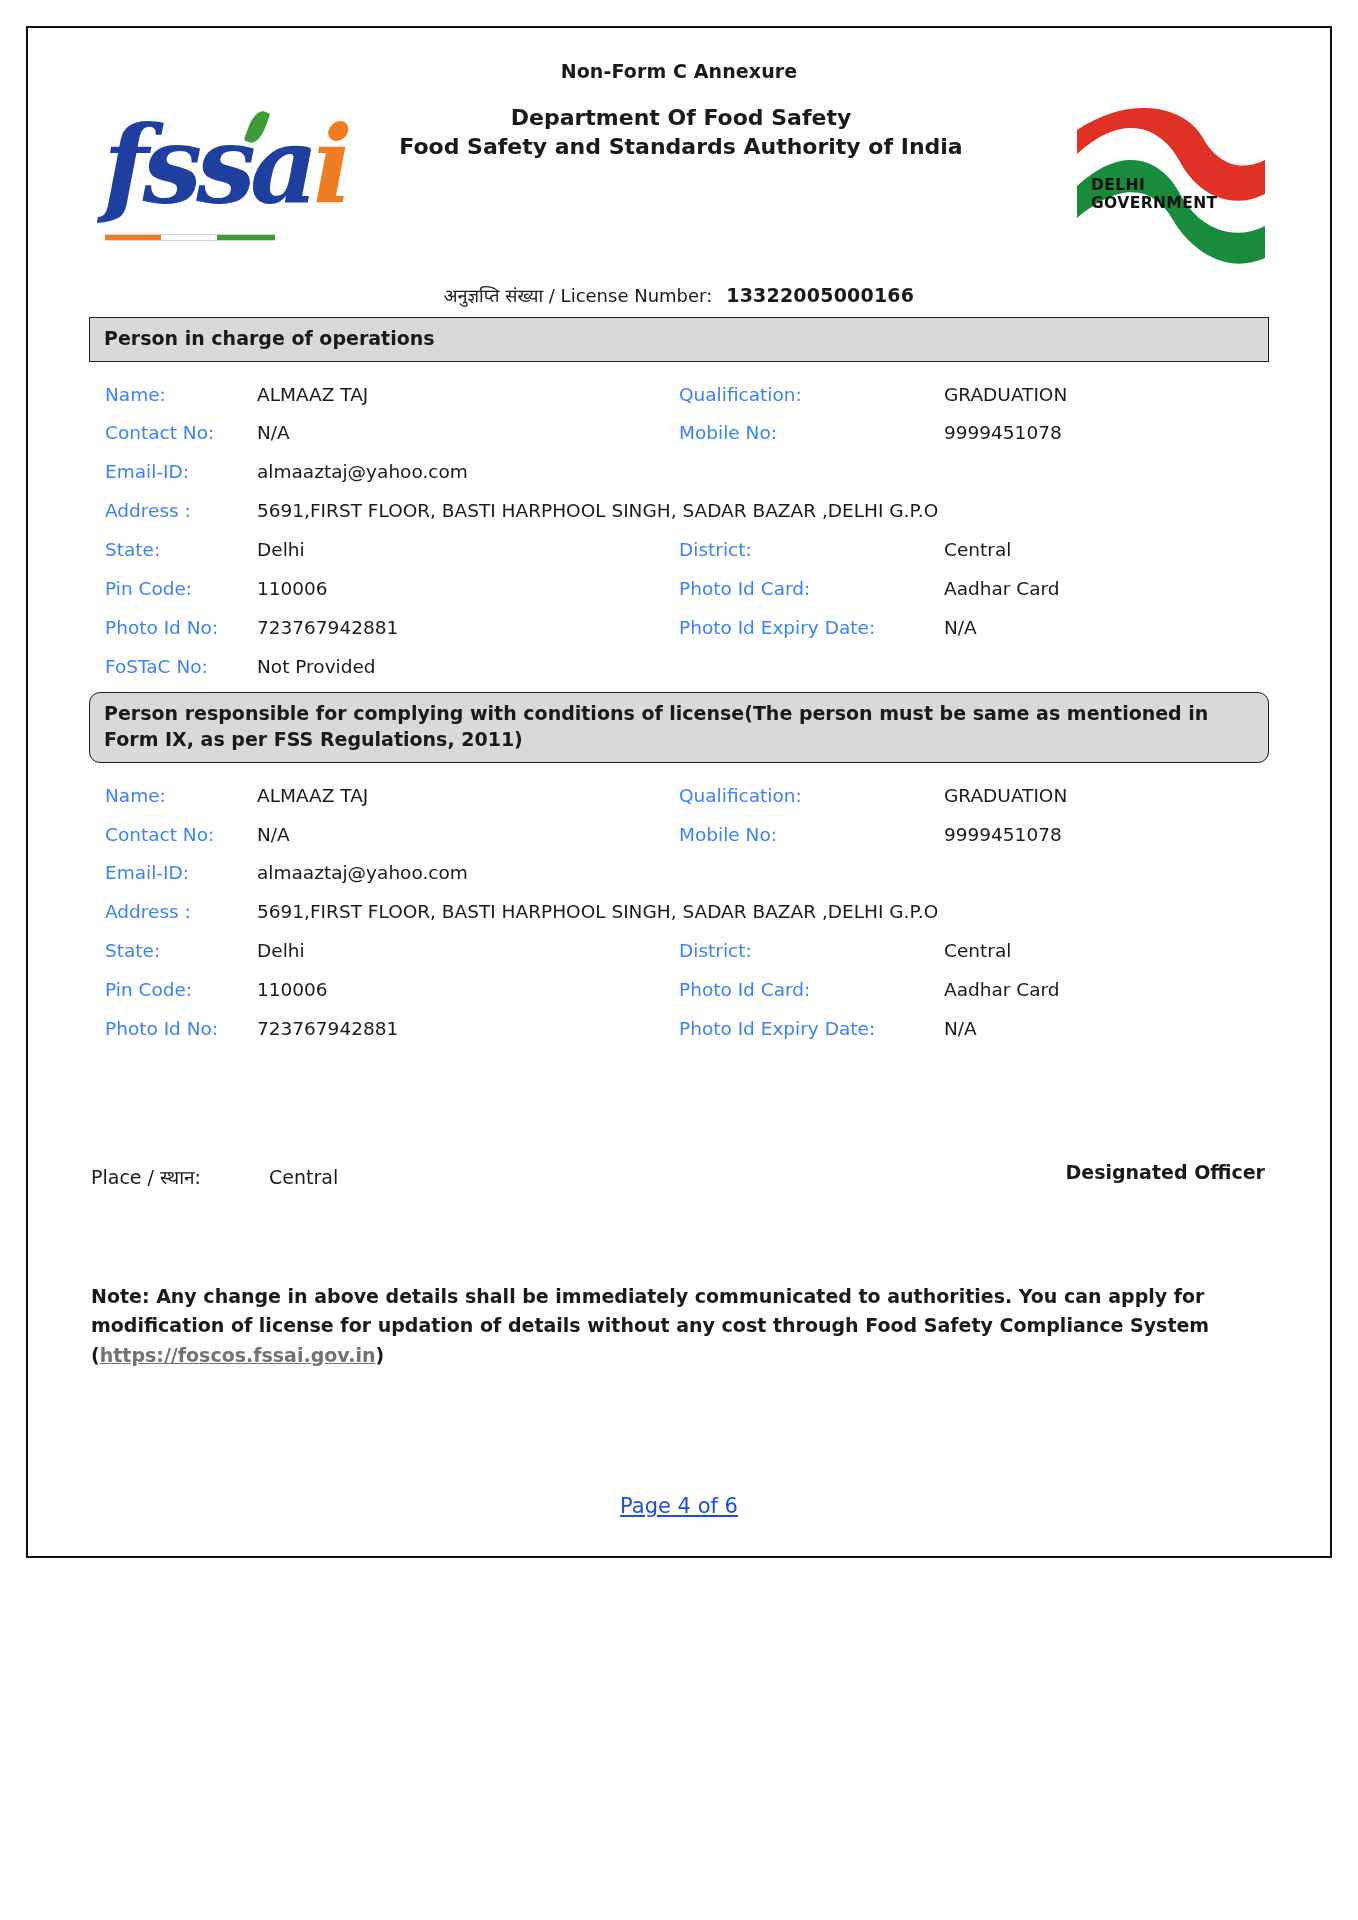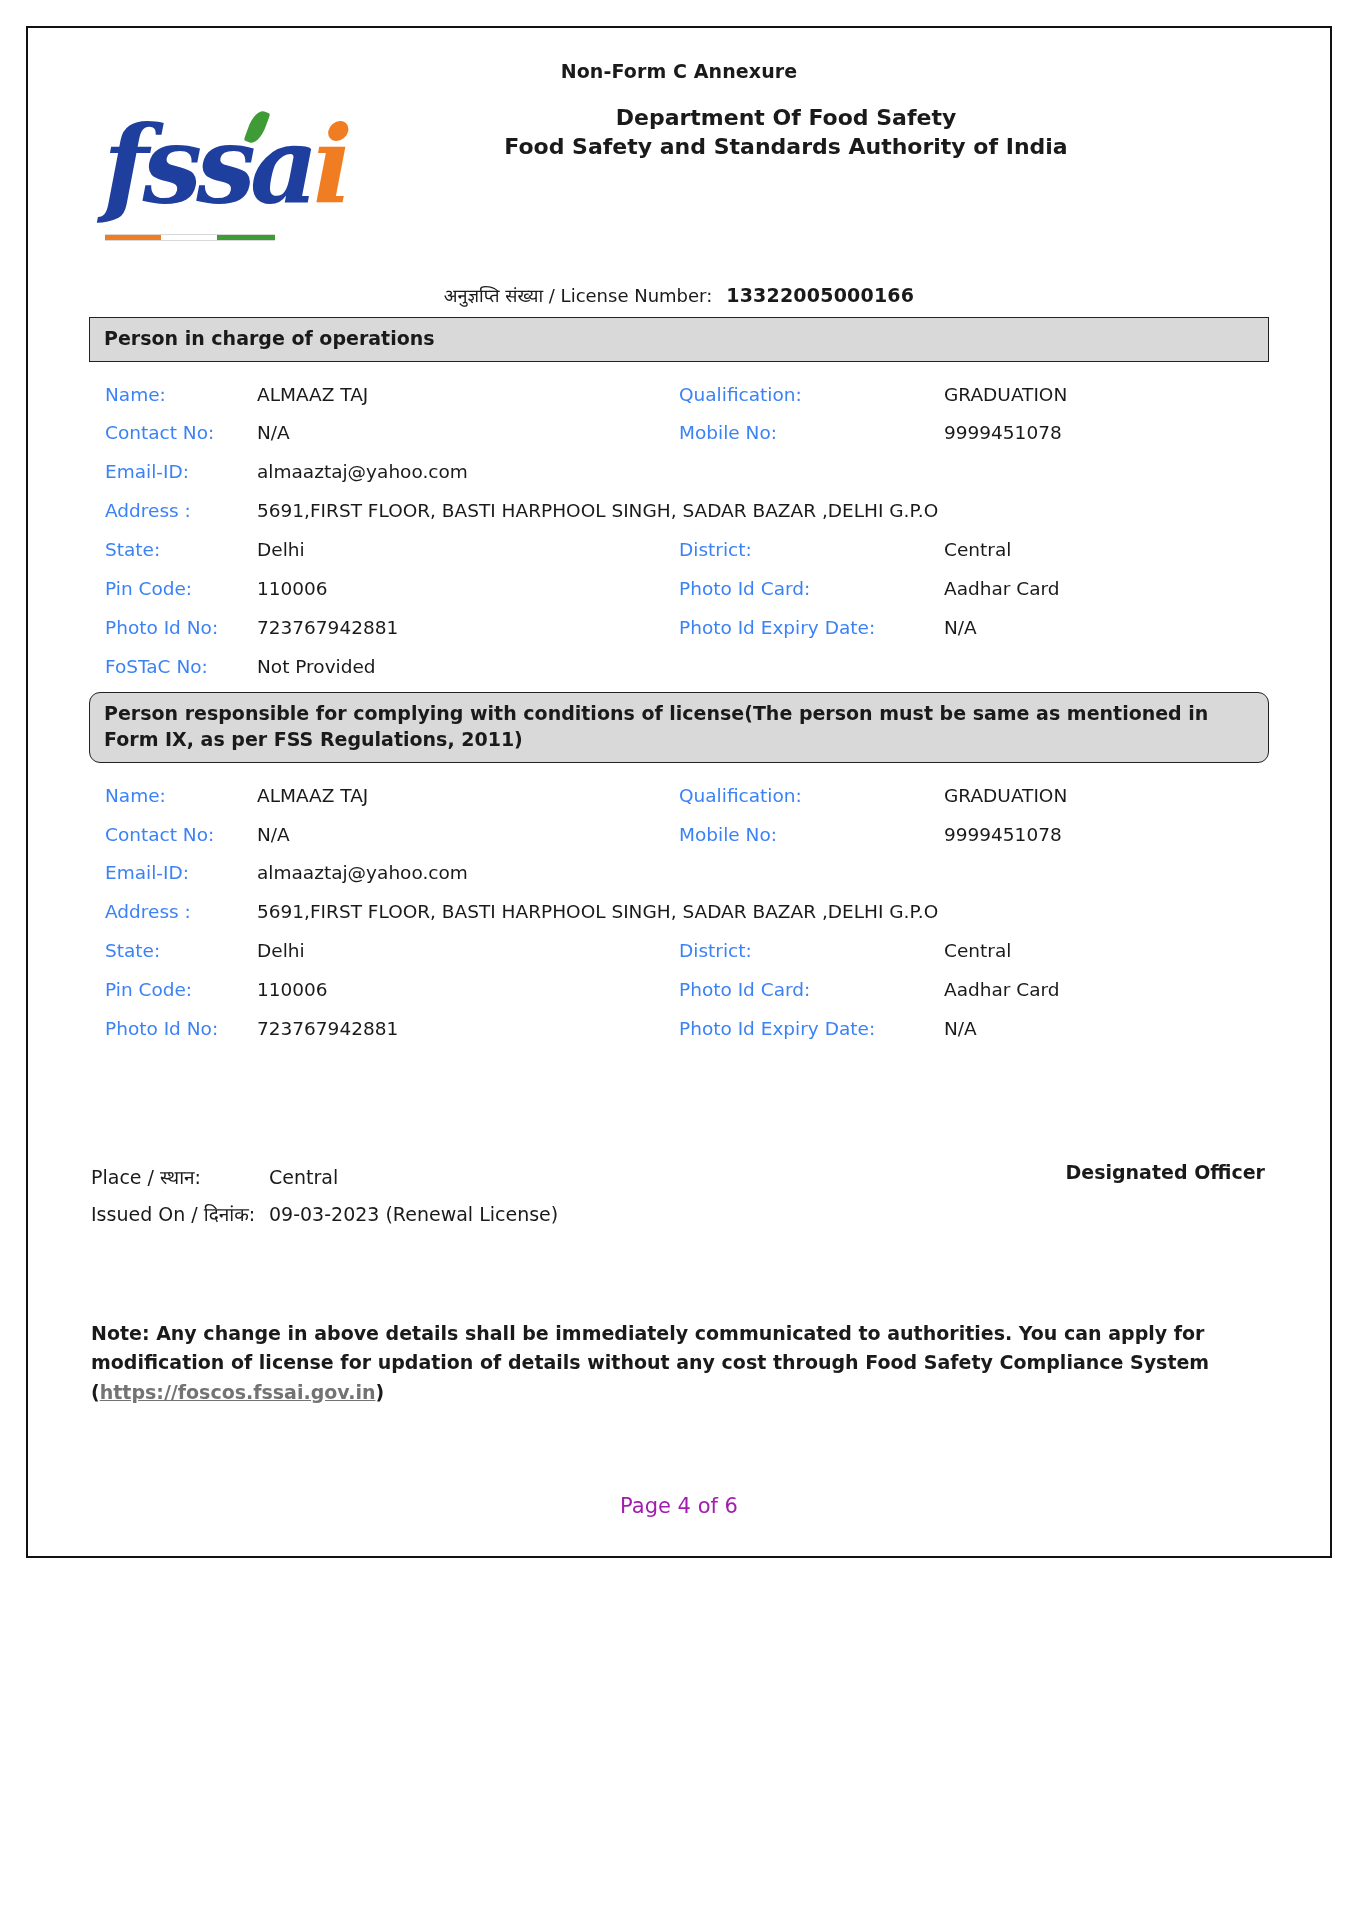"DELHI GOVERNMENT" div.logo-right { html: none -> <div> <div> <svg> <path></path> <path></path> </svg> <div>DELHI GOVERNMENT</div> </div> </div> }
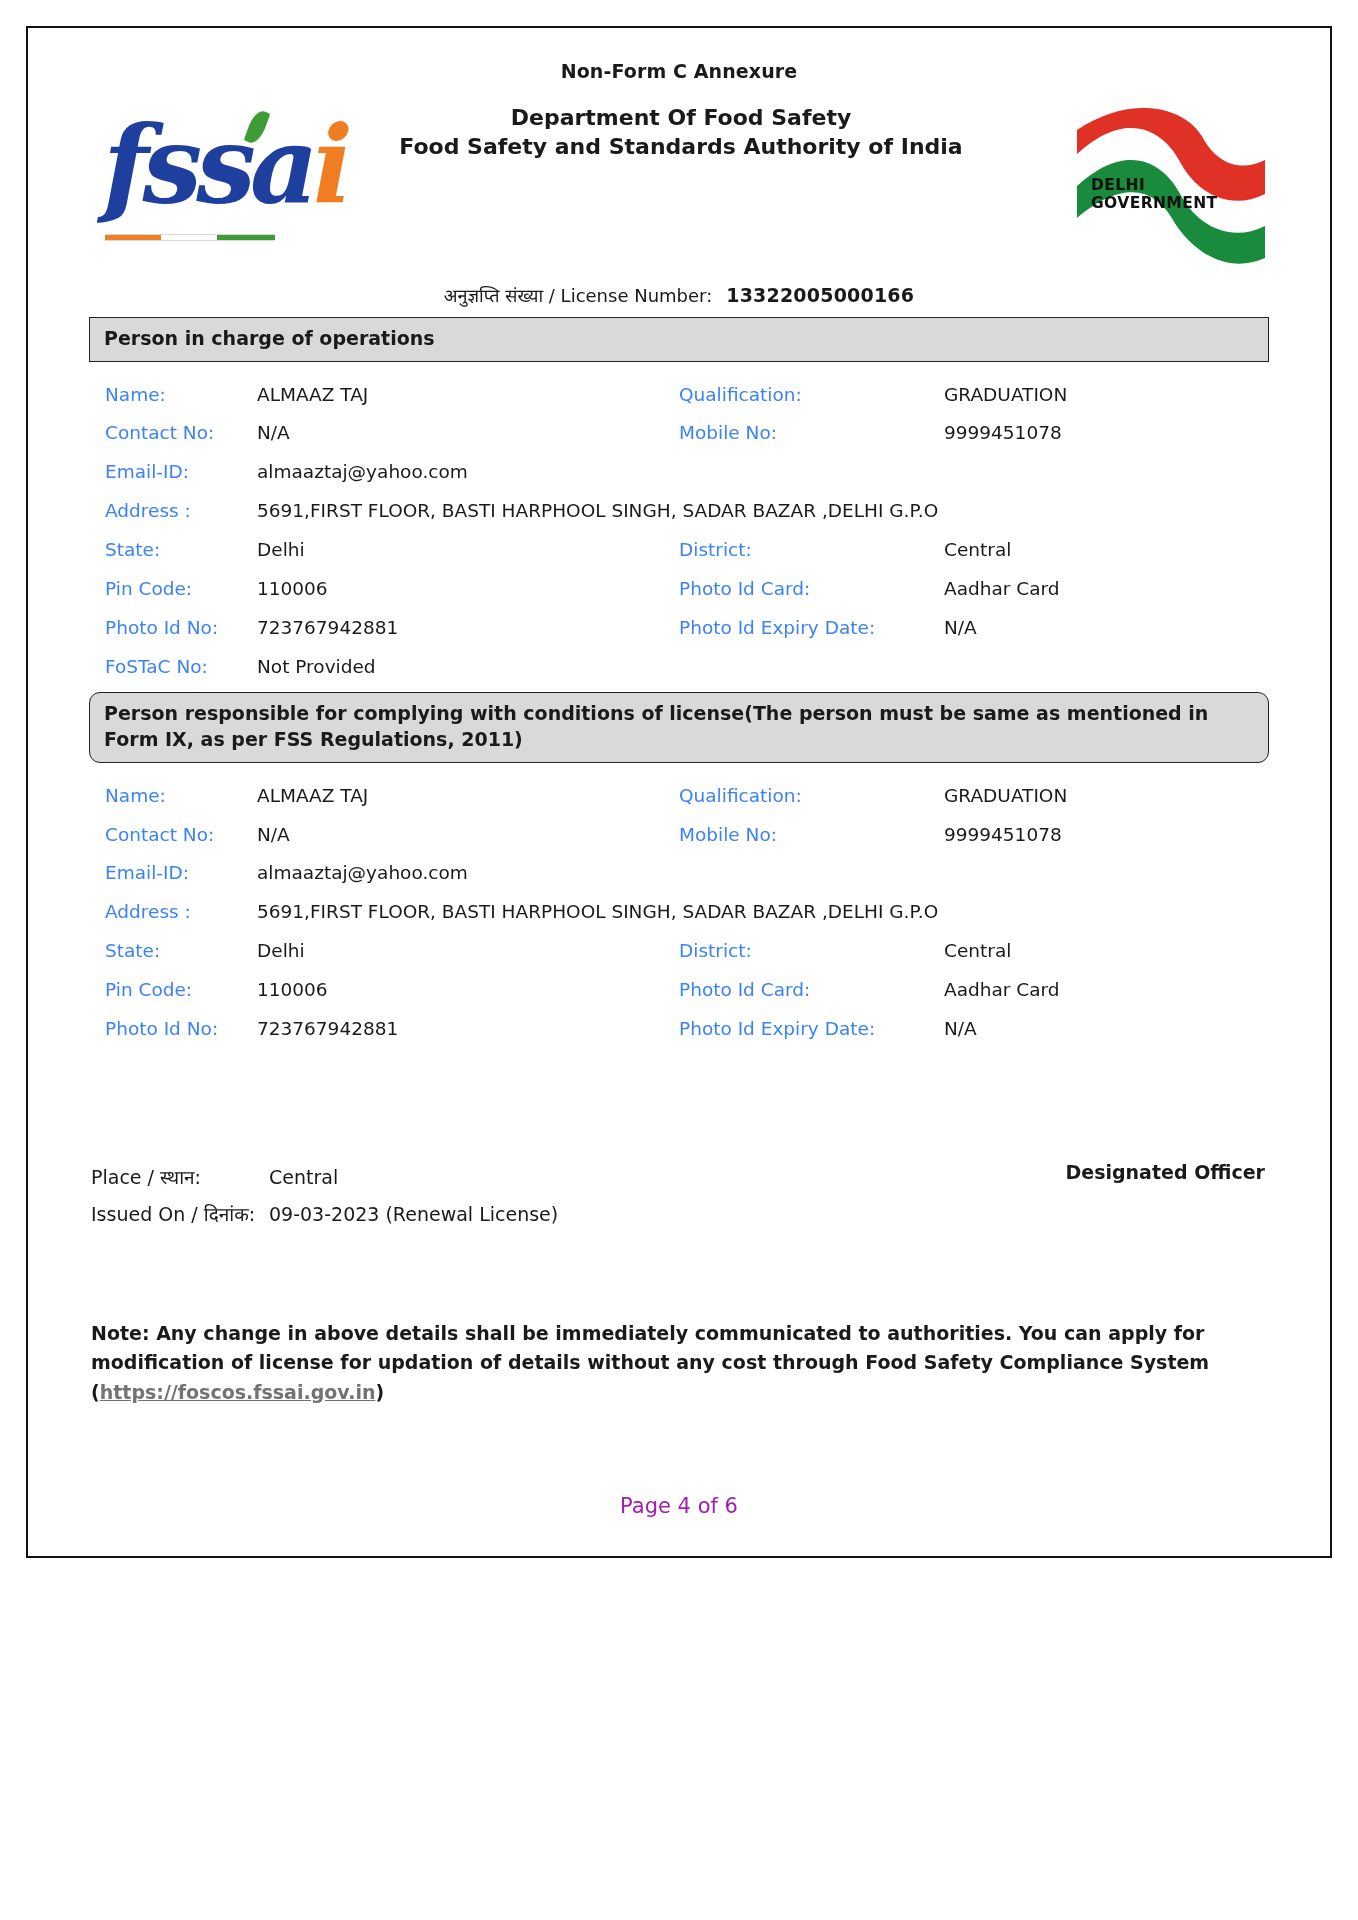"Issued On / दिनांक:" div.srow { html: <div> <span>Issued On / दिनांक:</span> <span>09-03-2023 (Renewal License)</span> </div> -> none }
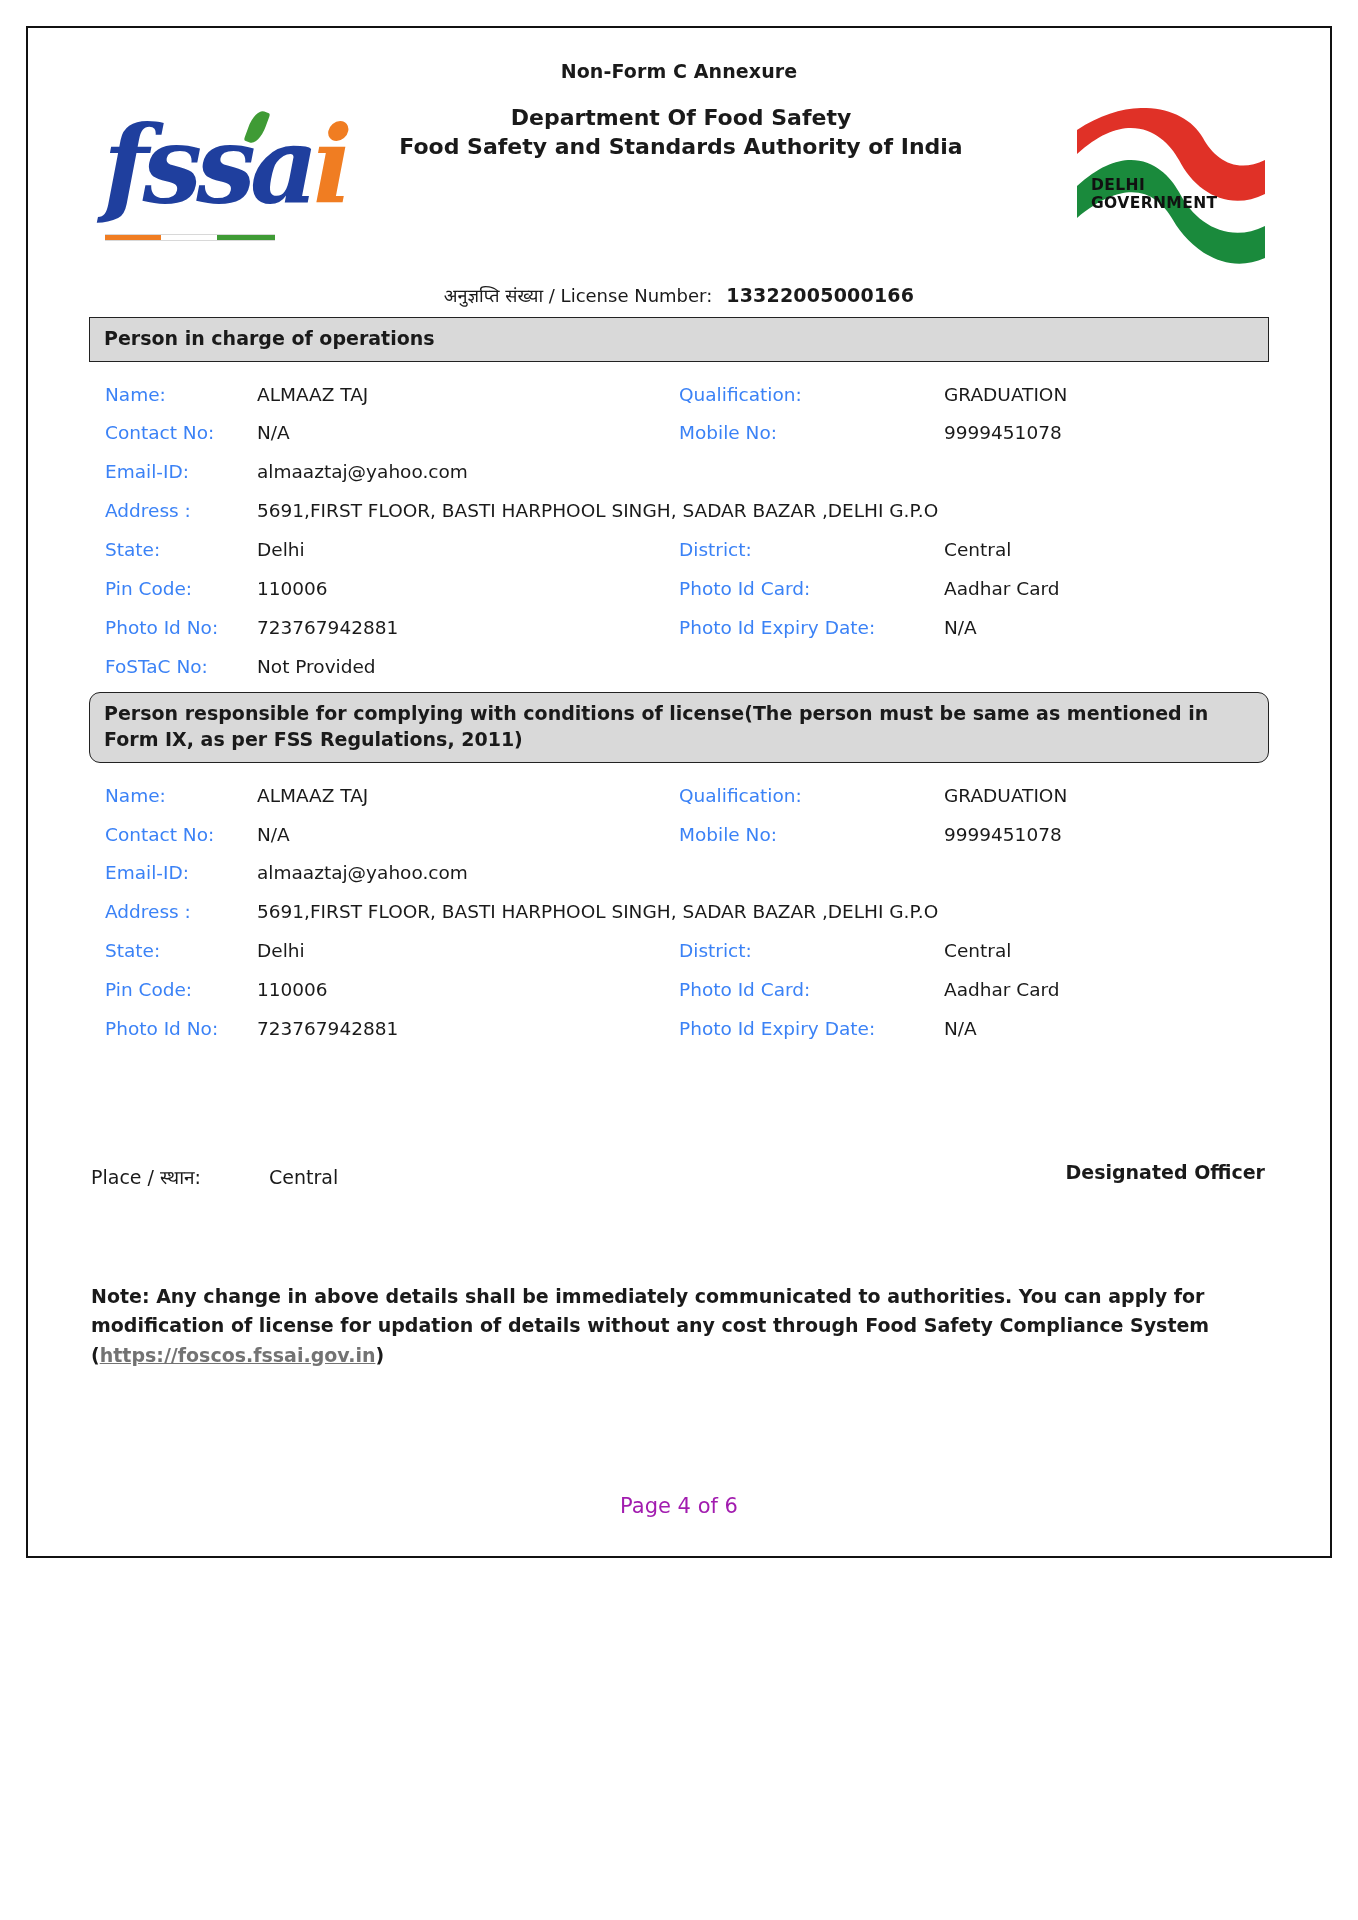"Page 4 of 6" .page-footer { color: #a21caf -> #1d4ed8; text-decoration: none -> underline }
